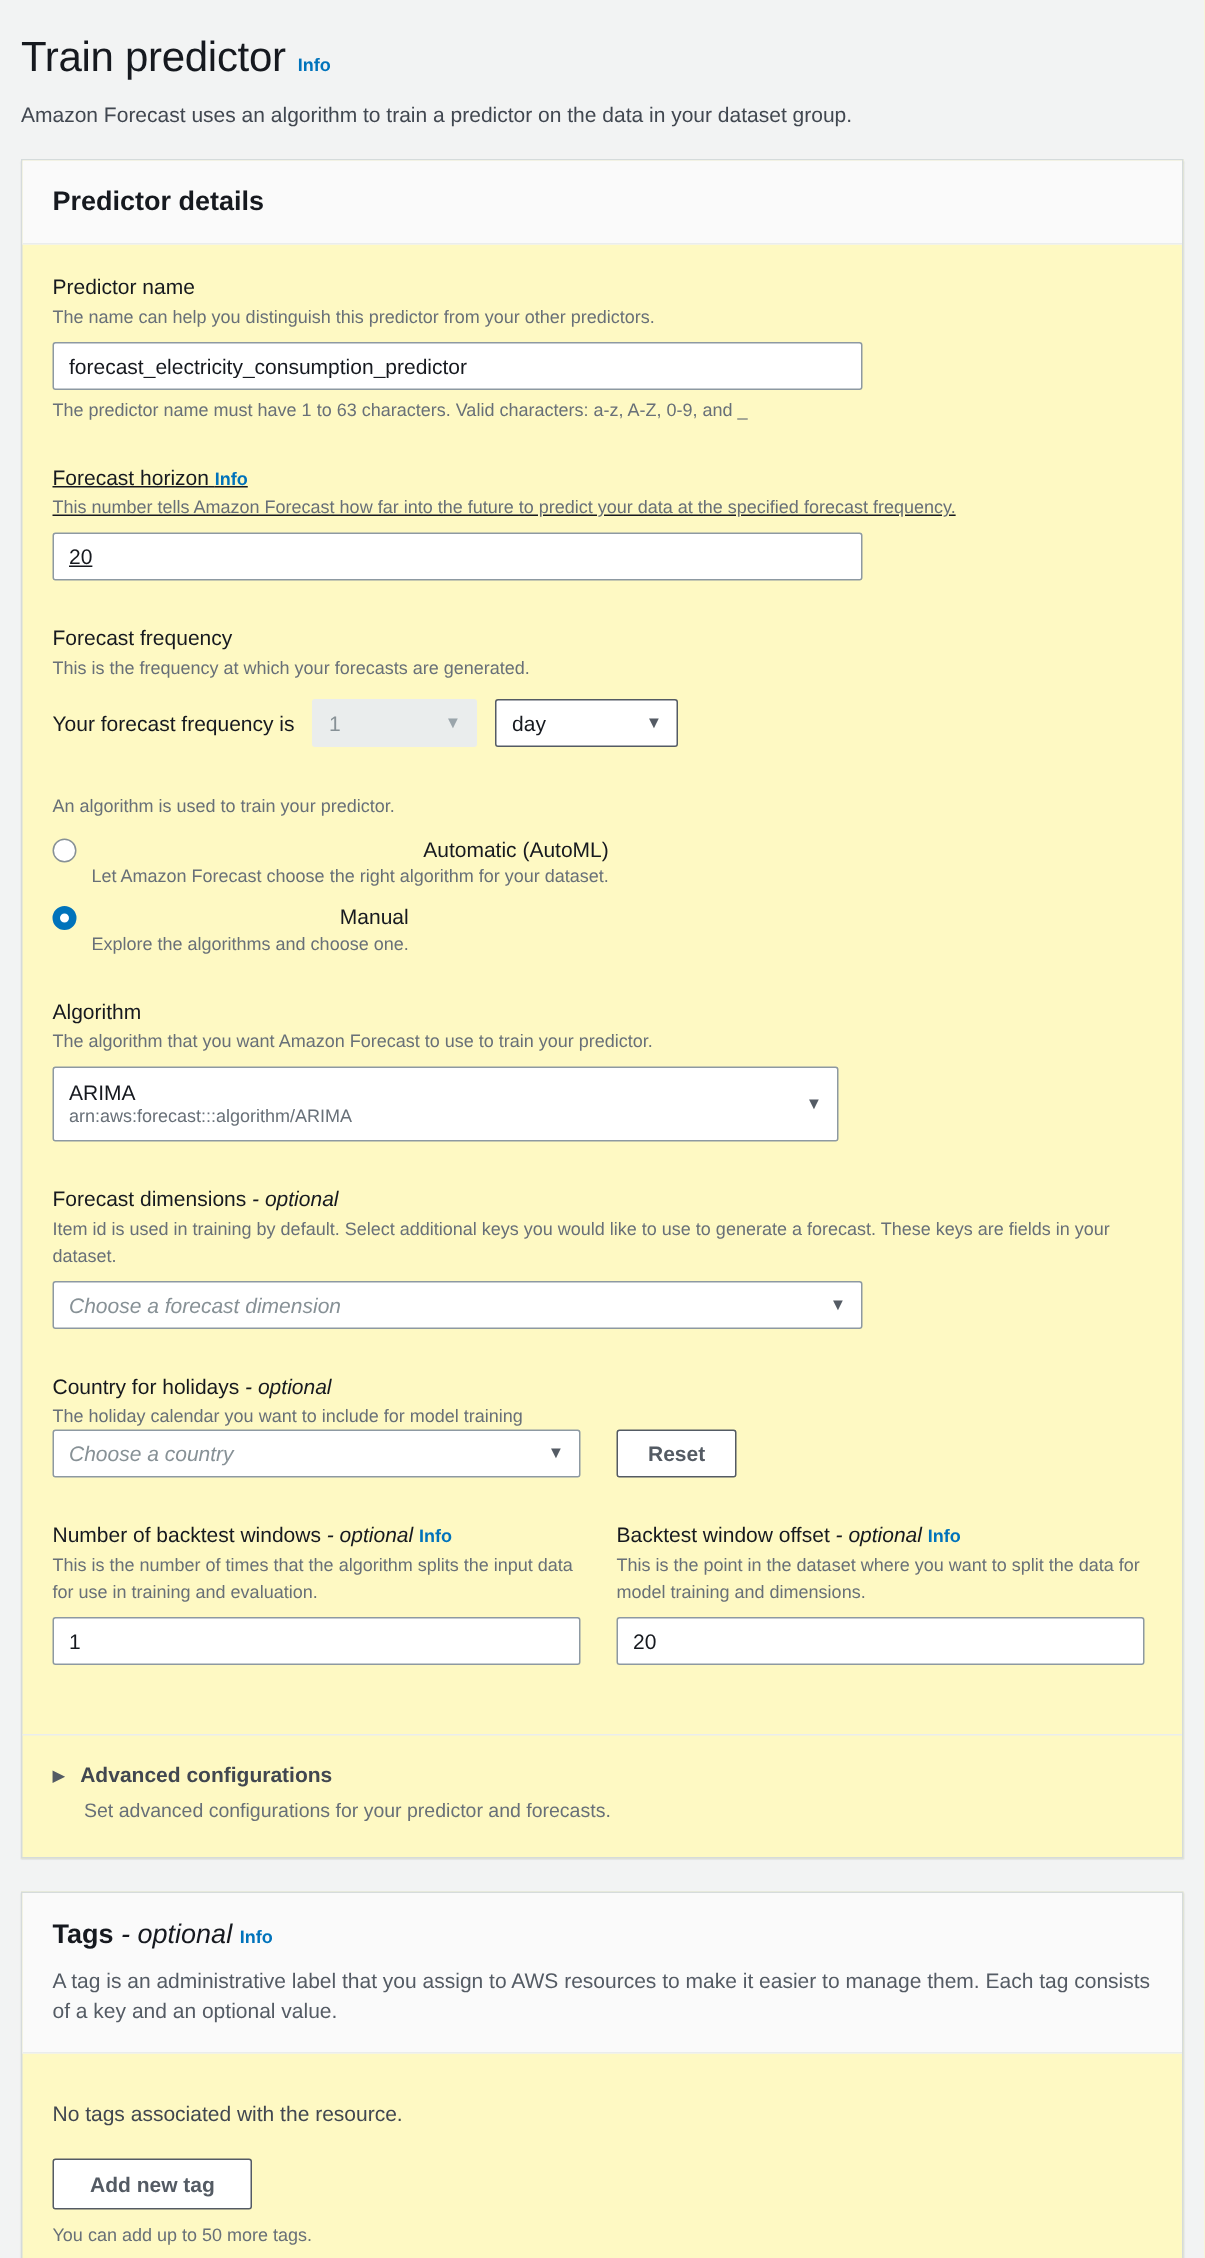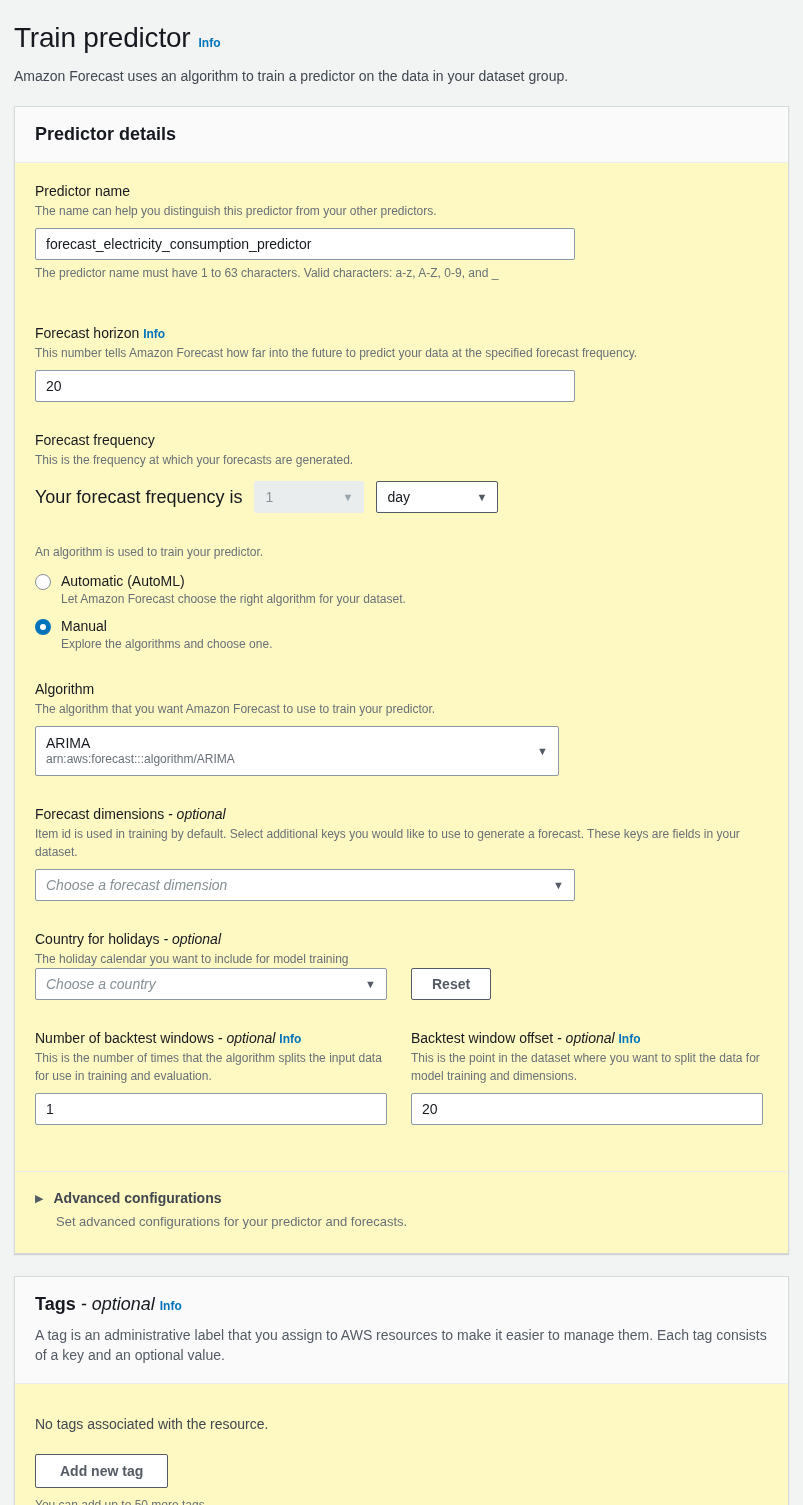"Forecast horizon Info" div.field { margin-top: 45px -> 30px; text-decoration: none -> underline }
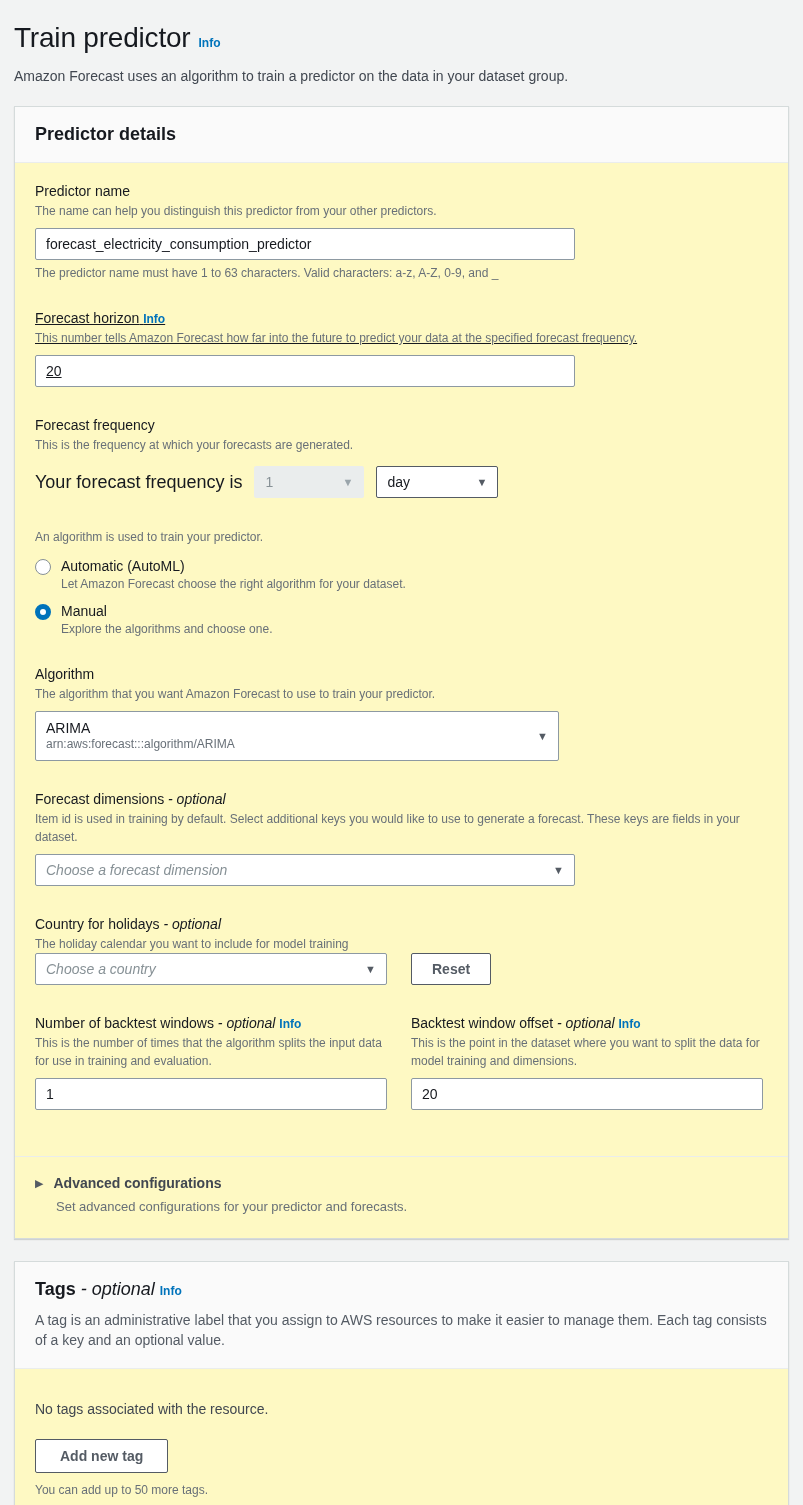"Your forecast frequency is" .freq-row .freq-label { font-size: 18px -> 14px }
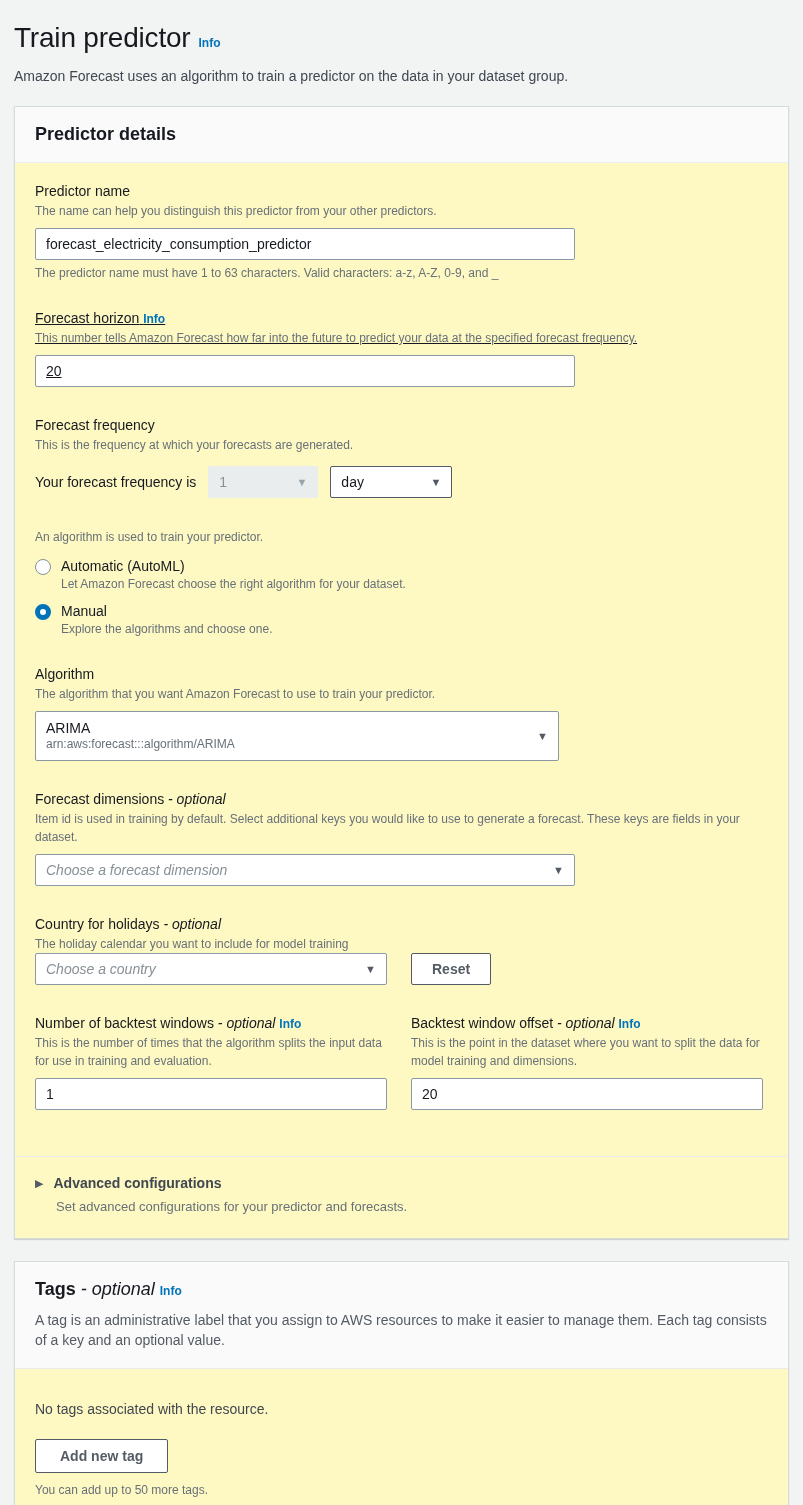"Automatic (AutoML)" .radio-group { text-align: none -> right }
